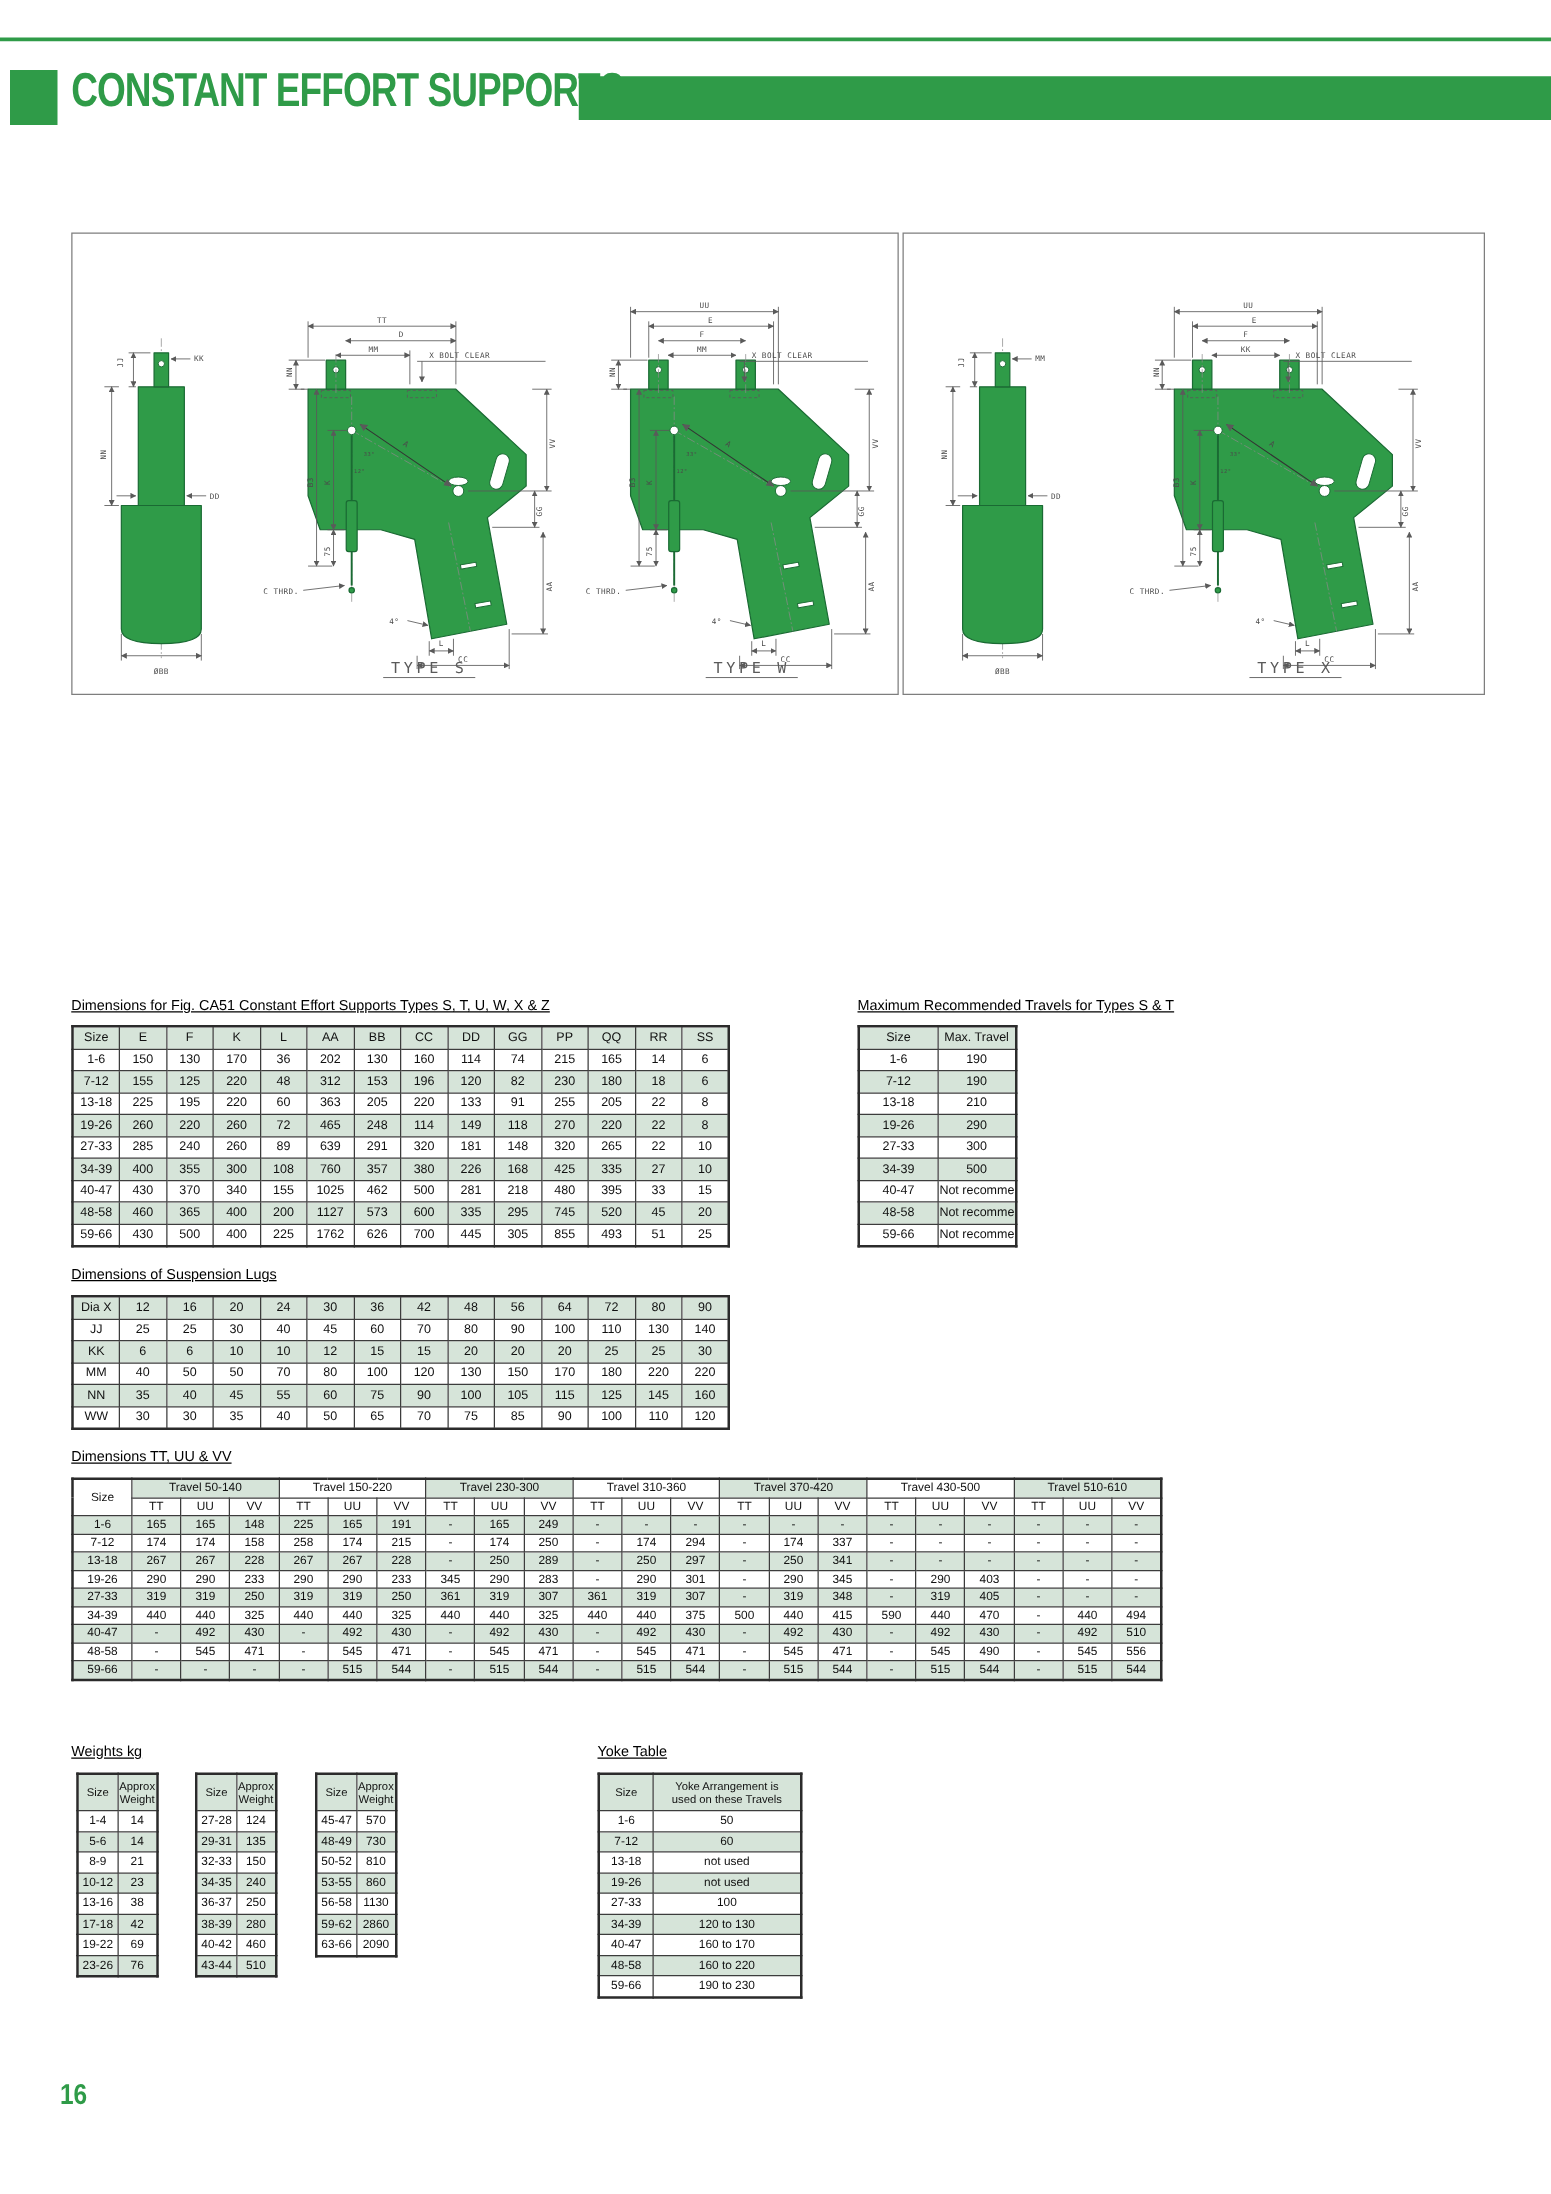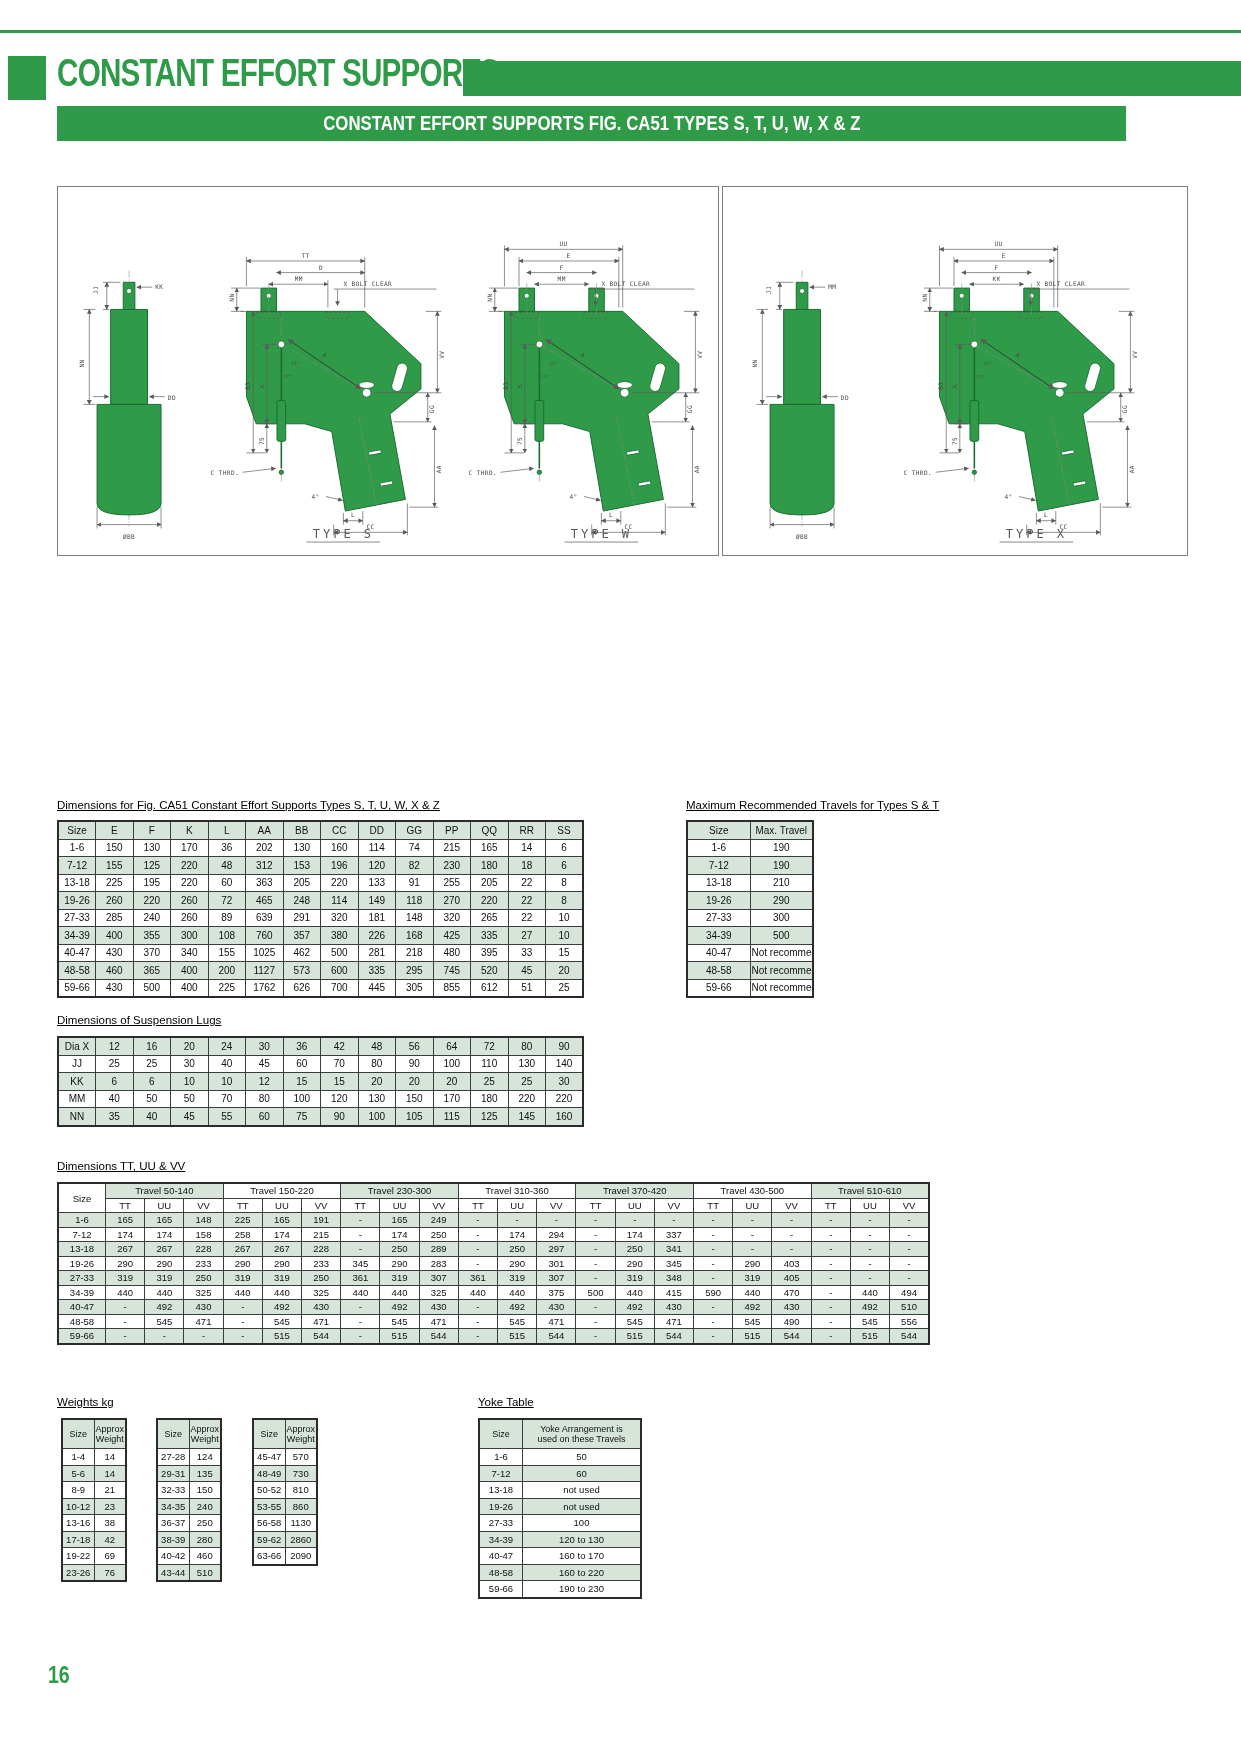"CONSTANT EFFORT SUPPORTS FIG. CA51" div.abs { html: <div><span>CONSTANT EFFORT SUPPORTS FIG. CA51 TYPES S, T, U, W, X &amp; Z</span></div> -> none }
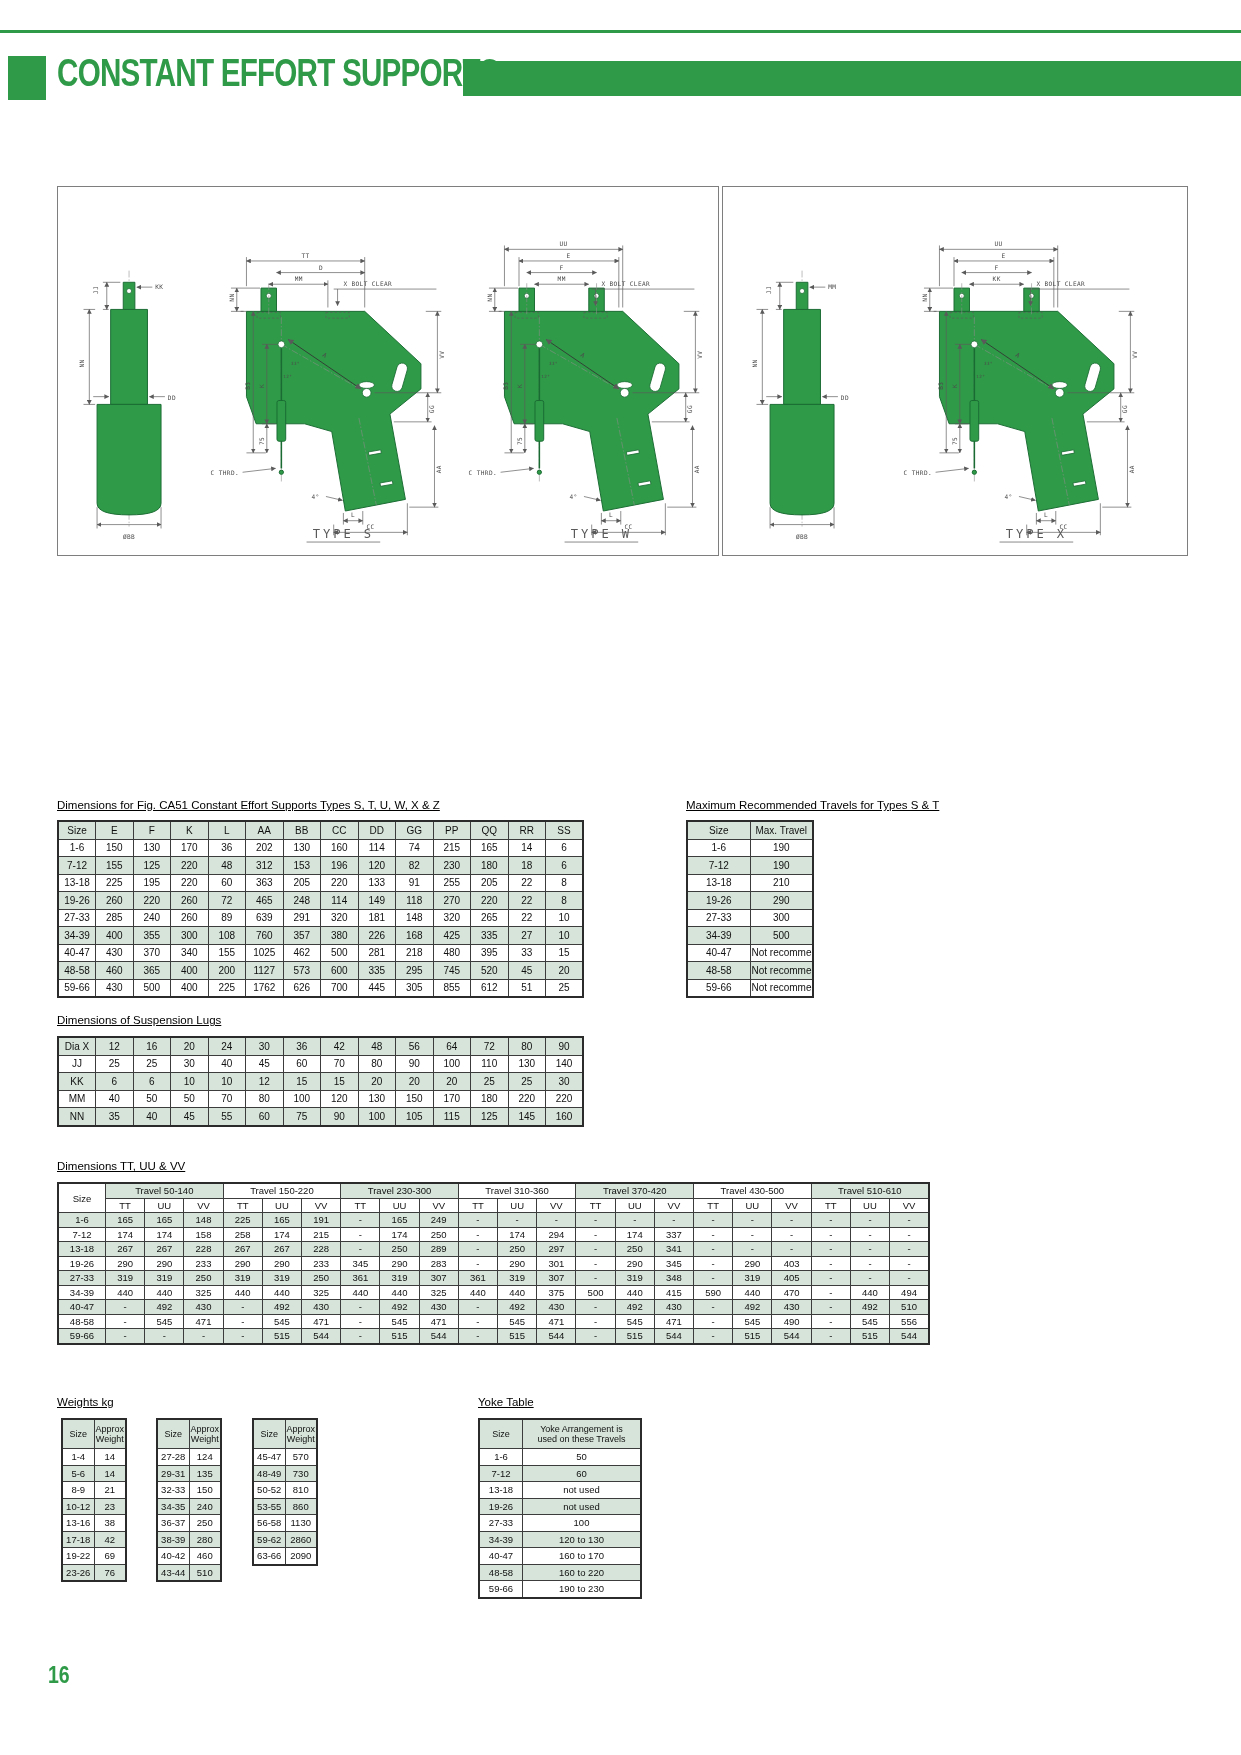"612" td { text: 612 -> 493 }
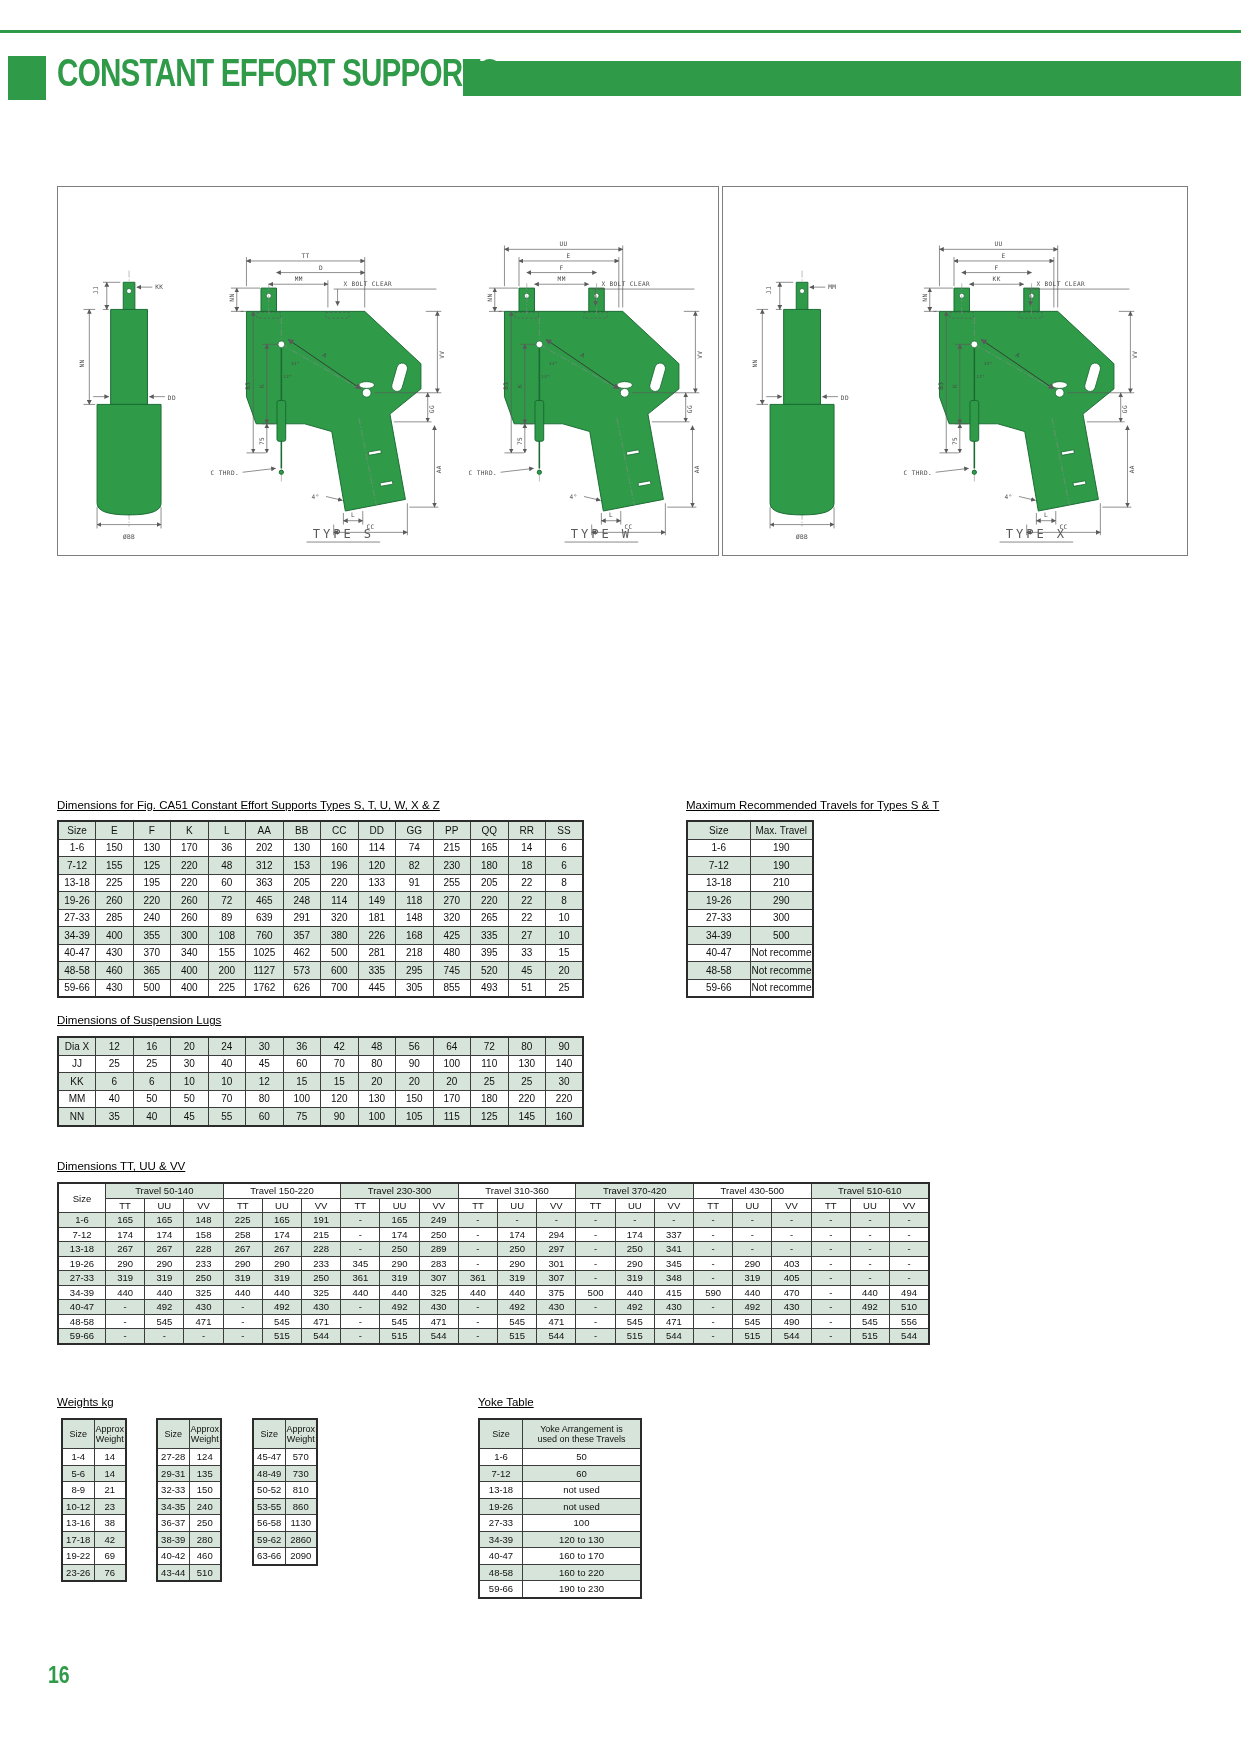"WW" tr { html: none -> <tr> <td>WW</td> <td>30</td> <td>30</td> <td>35</td> <td>40</td> <td>50</td> <td>65</td> <td>70</td> <td>75</td> <td>85</td> <td>90</td> <td>100</td> <td>110</td> <td>120</td> </tr> }
